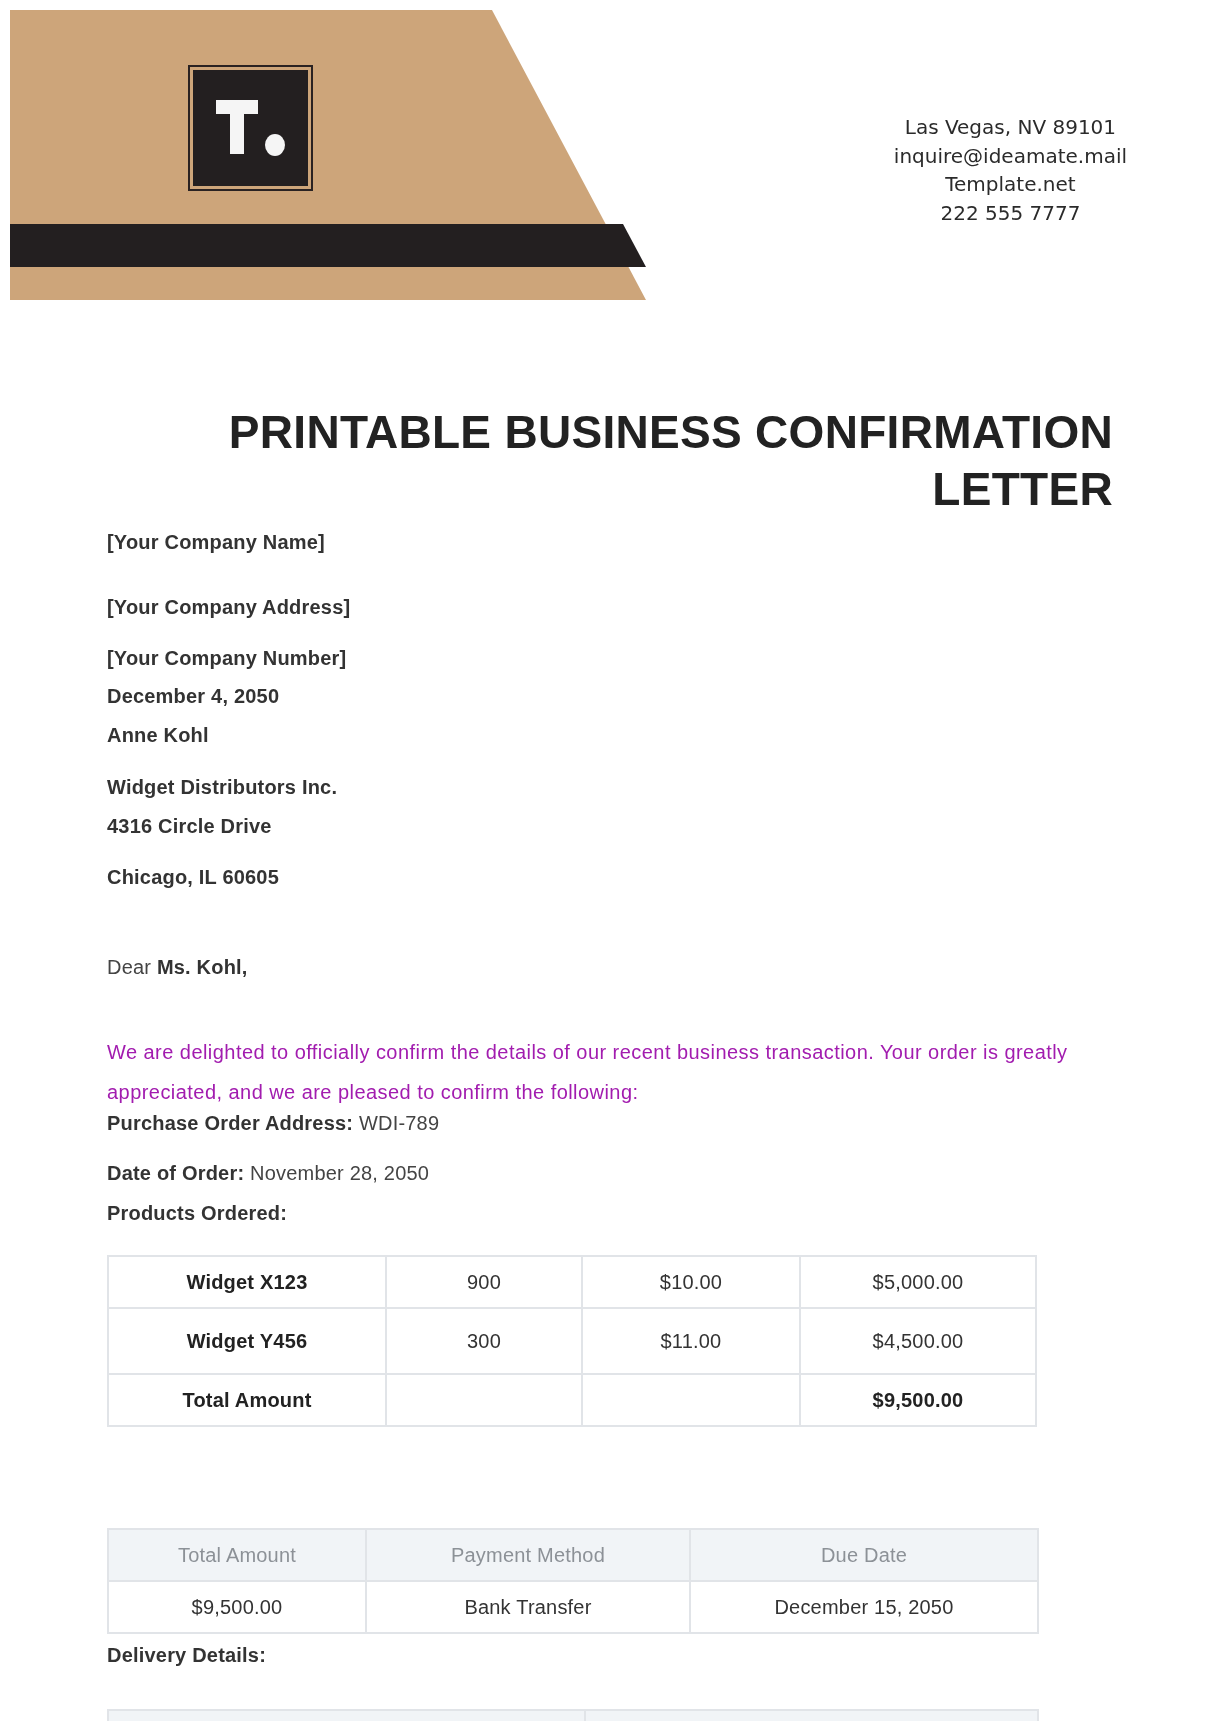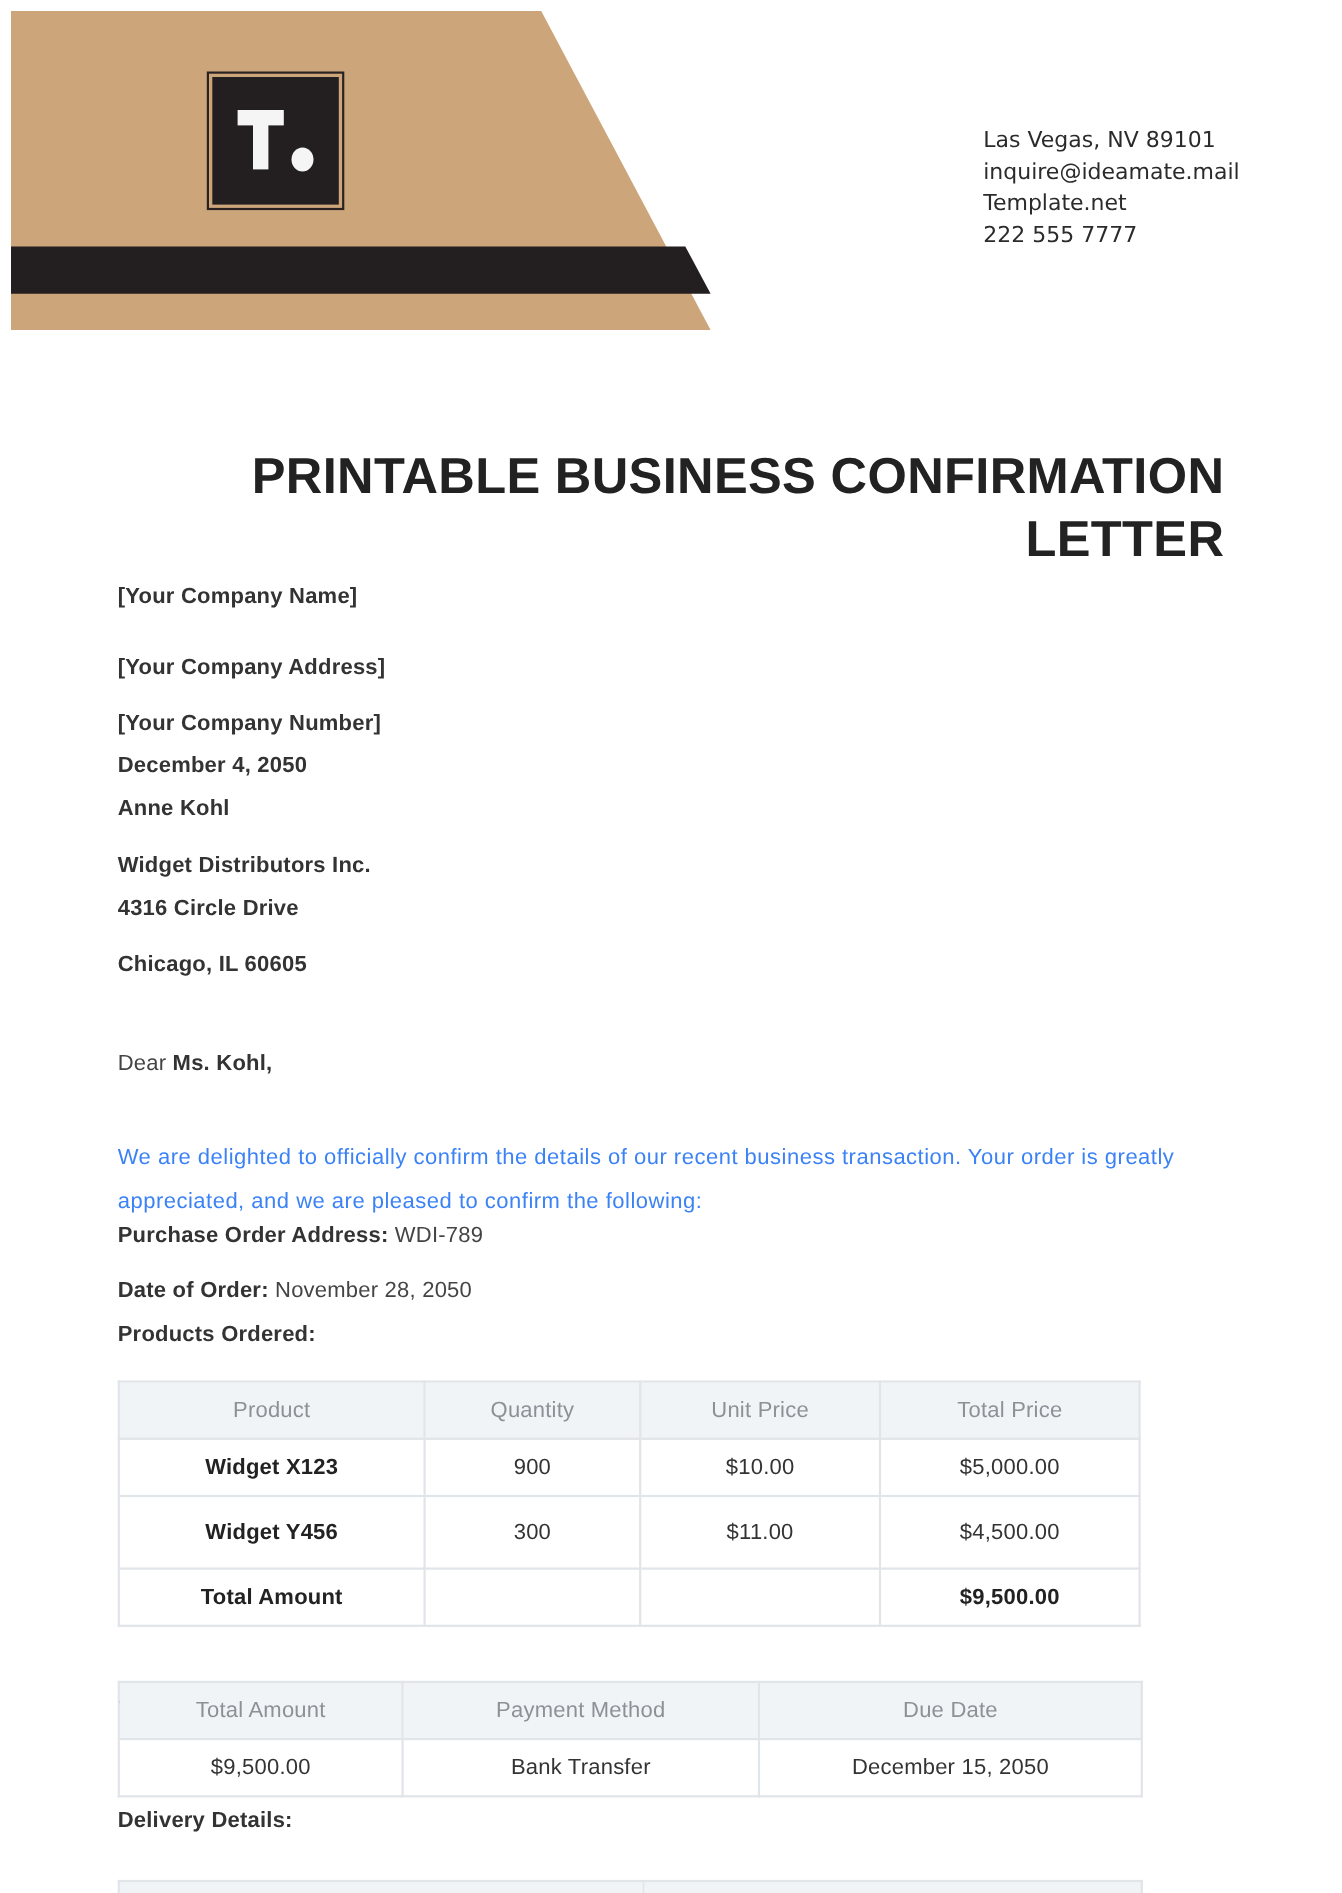"Las Vegas, NV 89101" .contact { text-align: left -> center }
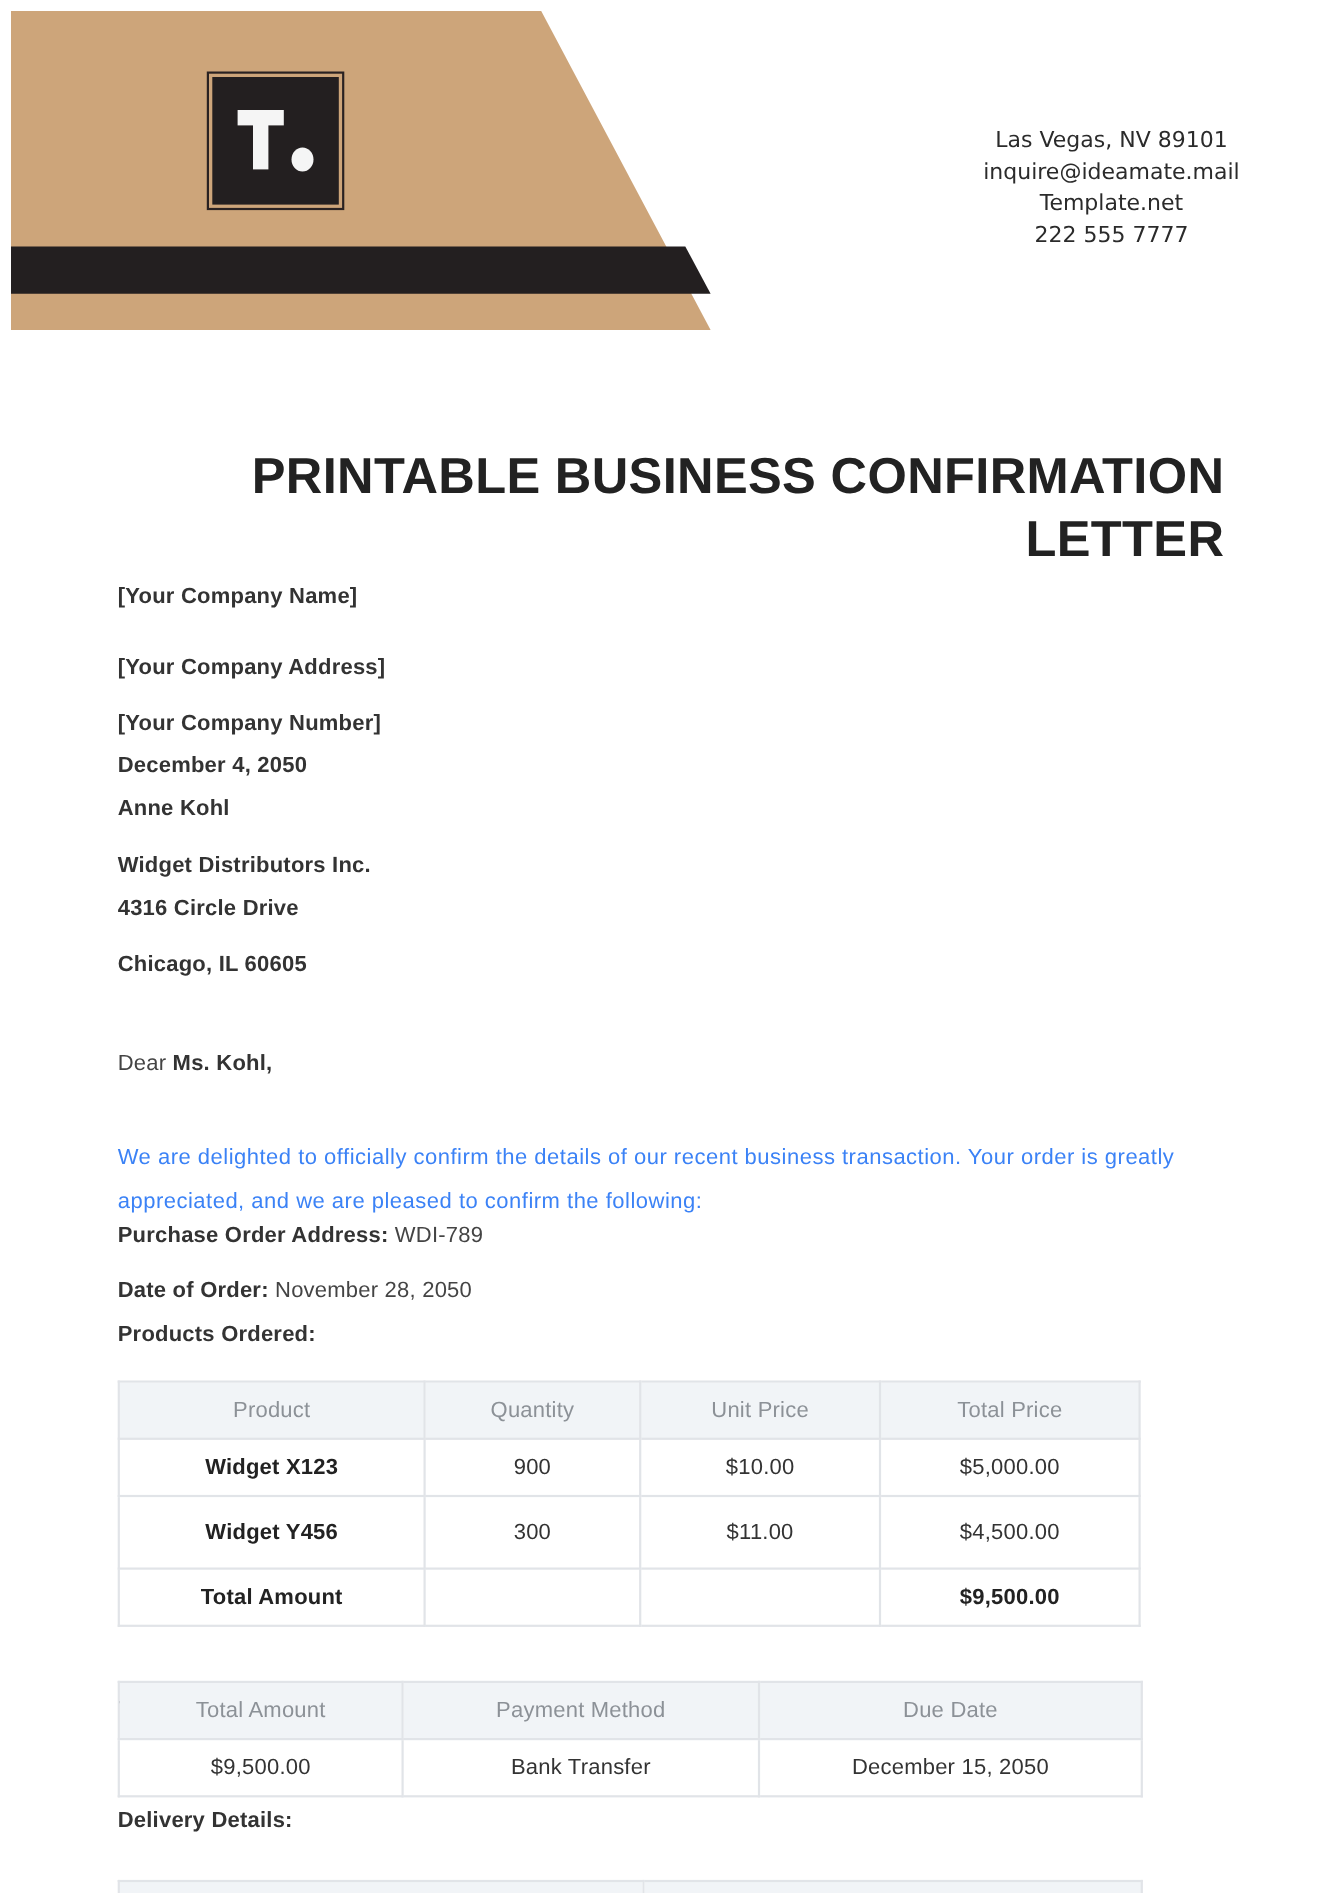"We are delighted to officially" .para { color: #3b82f6 -> #a21caf }
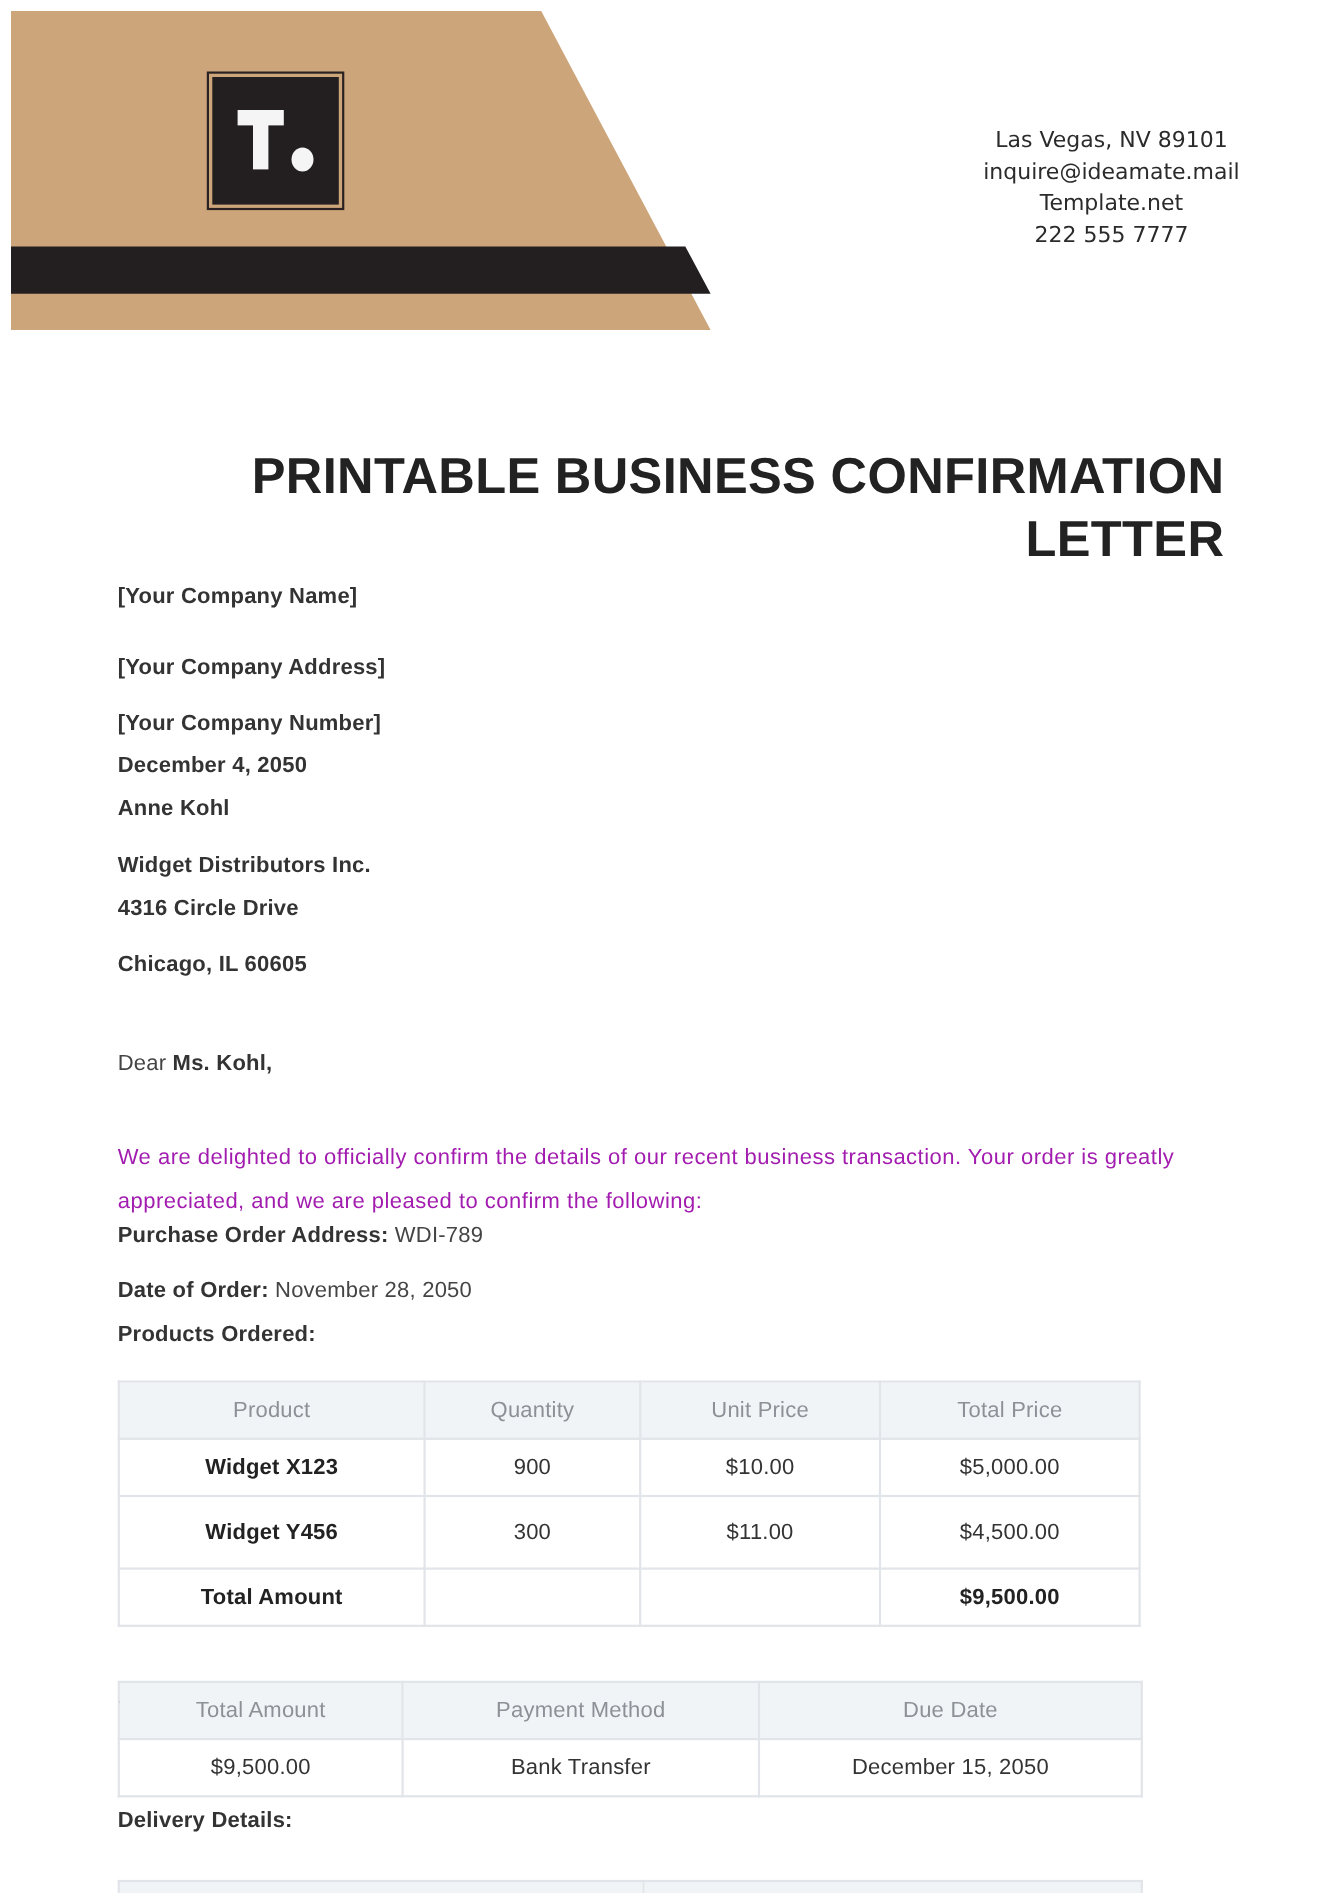"Product" tr { html: <tr> <th>Product</th> <th>Quantity</th> <th>Unit Price</th> <th>Total Price</th> </tr> -> none }
